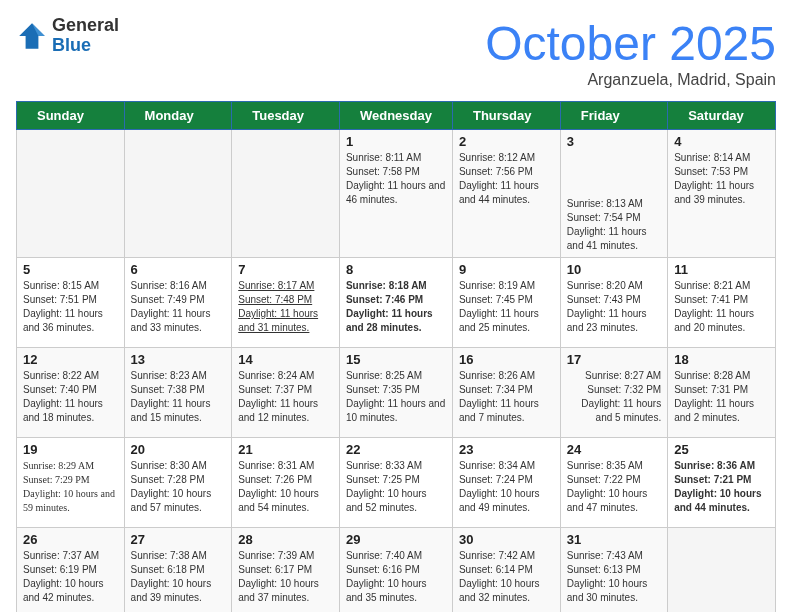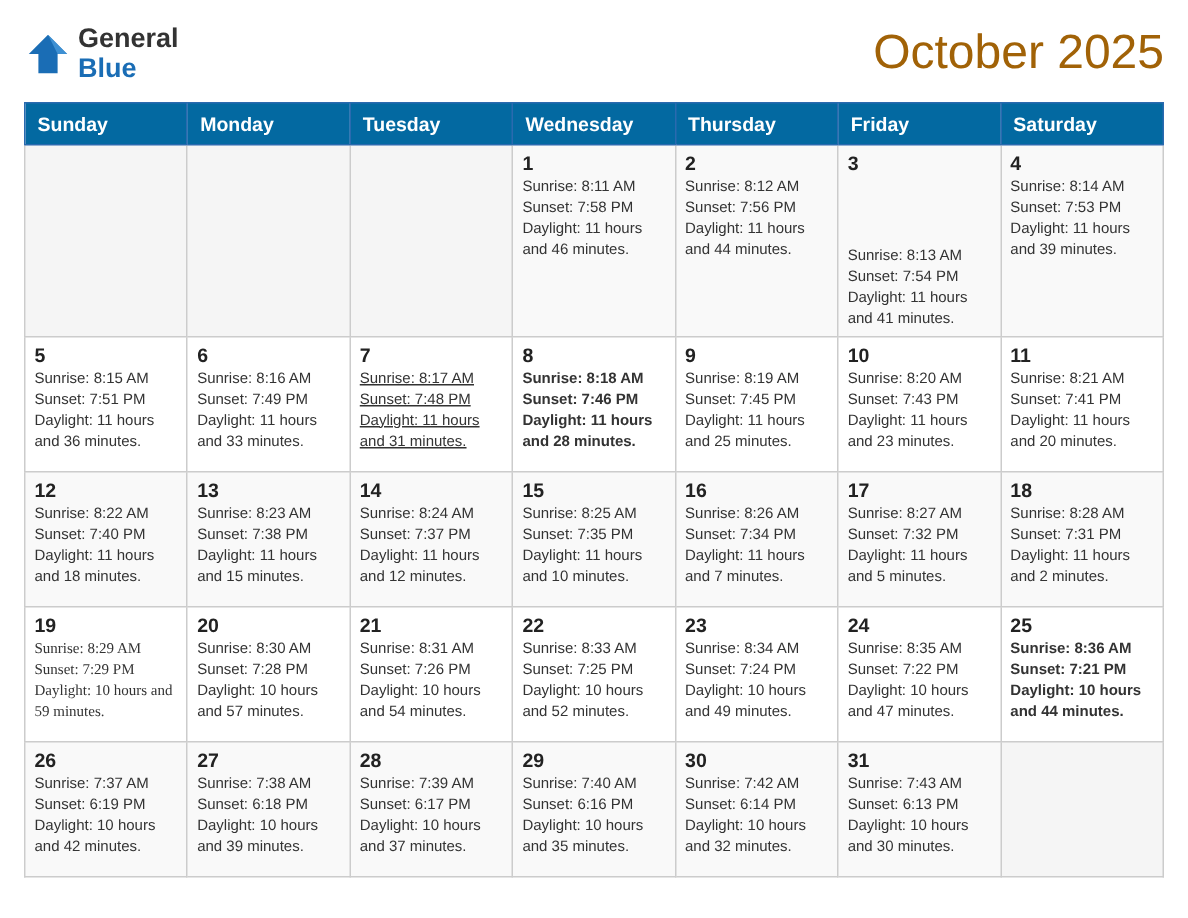"October 2025" .month-title { color: #a16207 -> #3b82f6; font-size: 32px -> 48px }
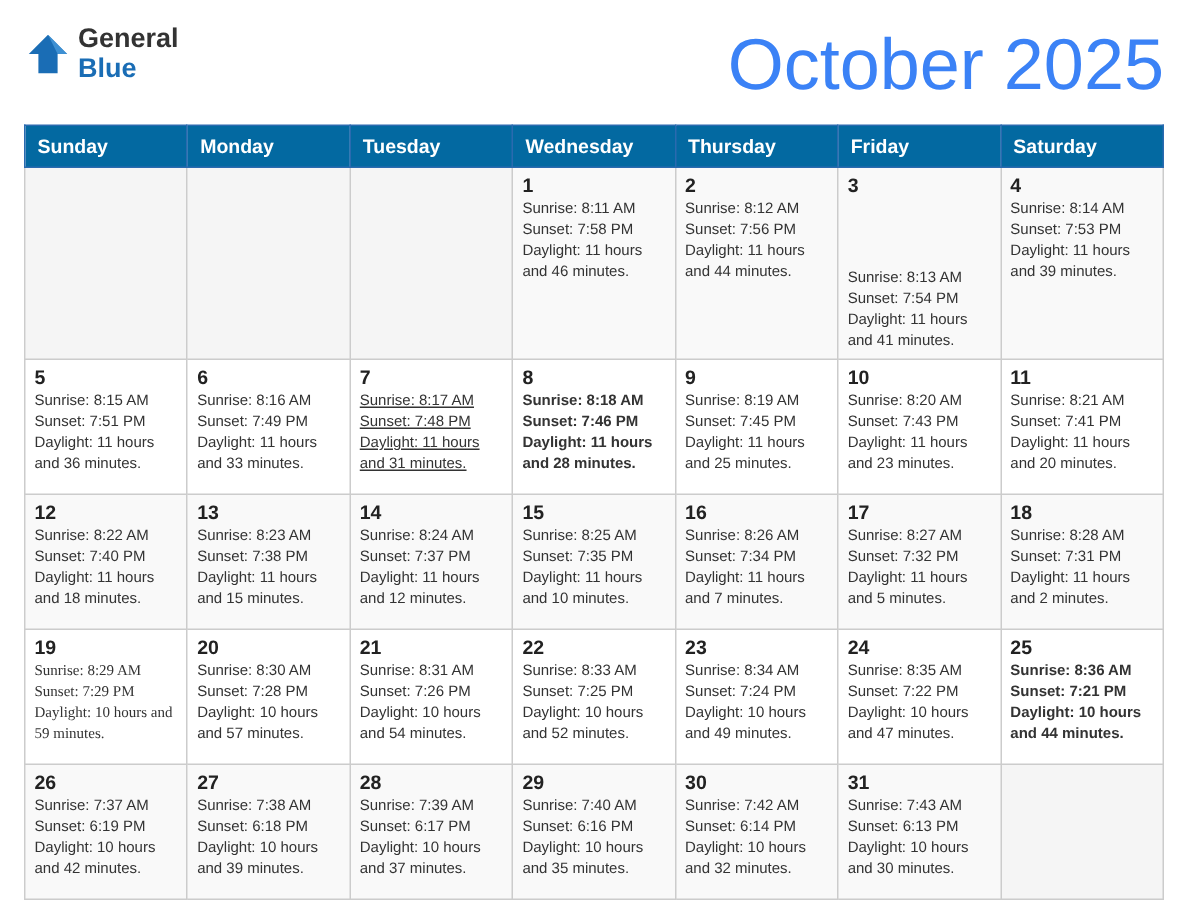"Arganzuela, Madrid, Spain" div.location { html: none -> <div>Arganzuela, Madrid, Spain</div> }
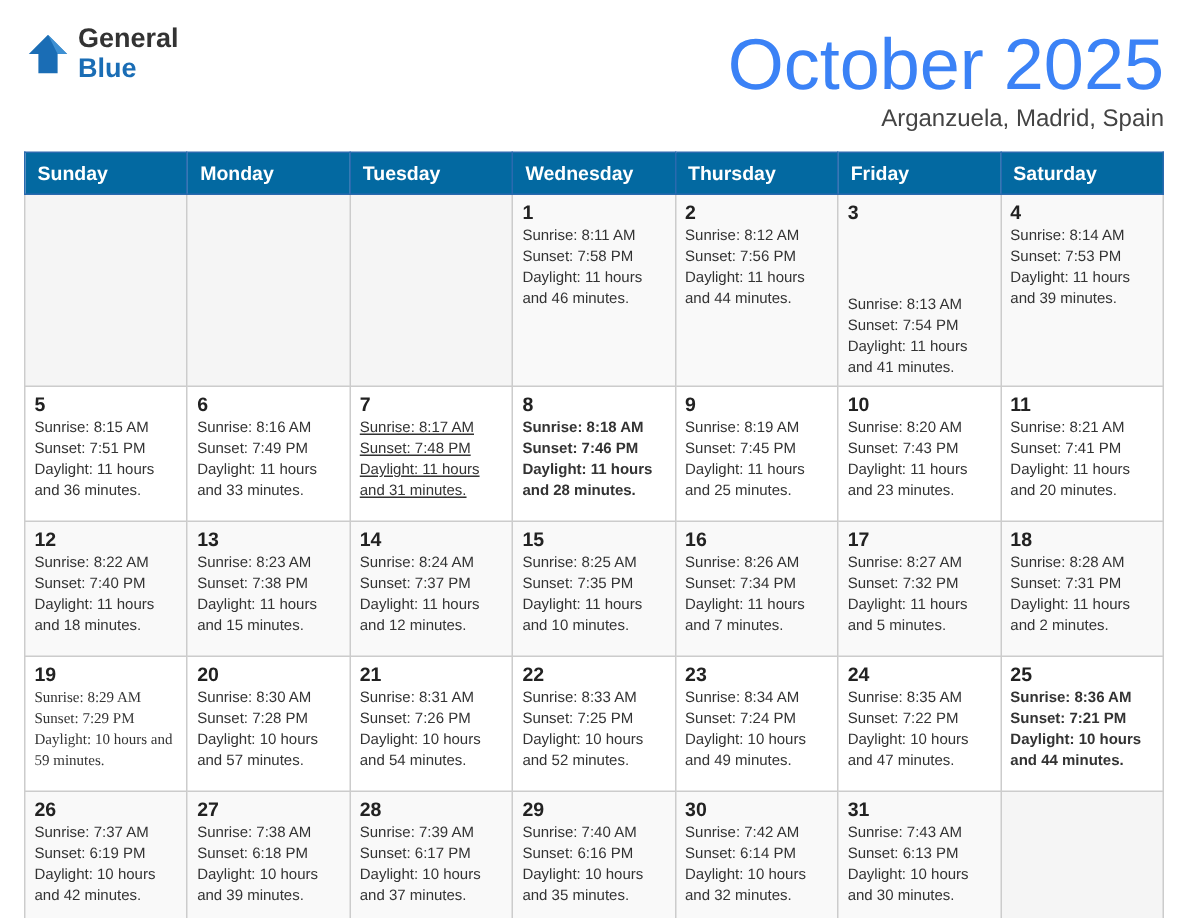"Sunday" .calendar th { background-color: #0369a1 -> #15803d; padding: 6px 8px -> 6px 20px }
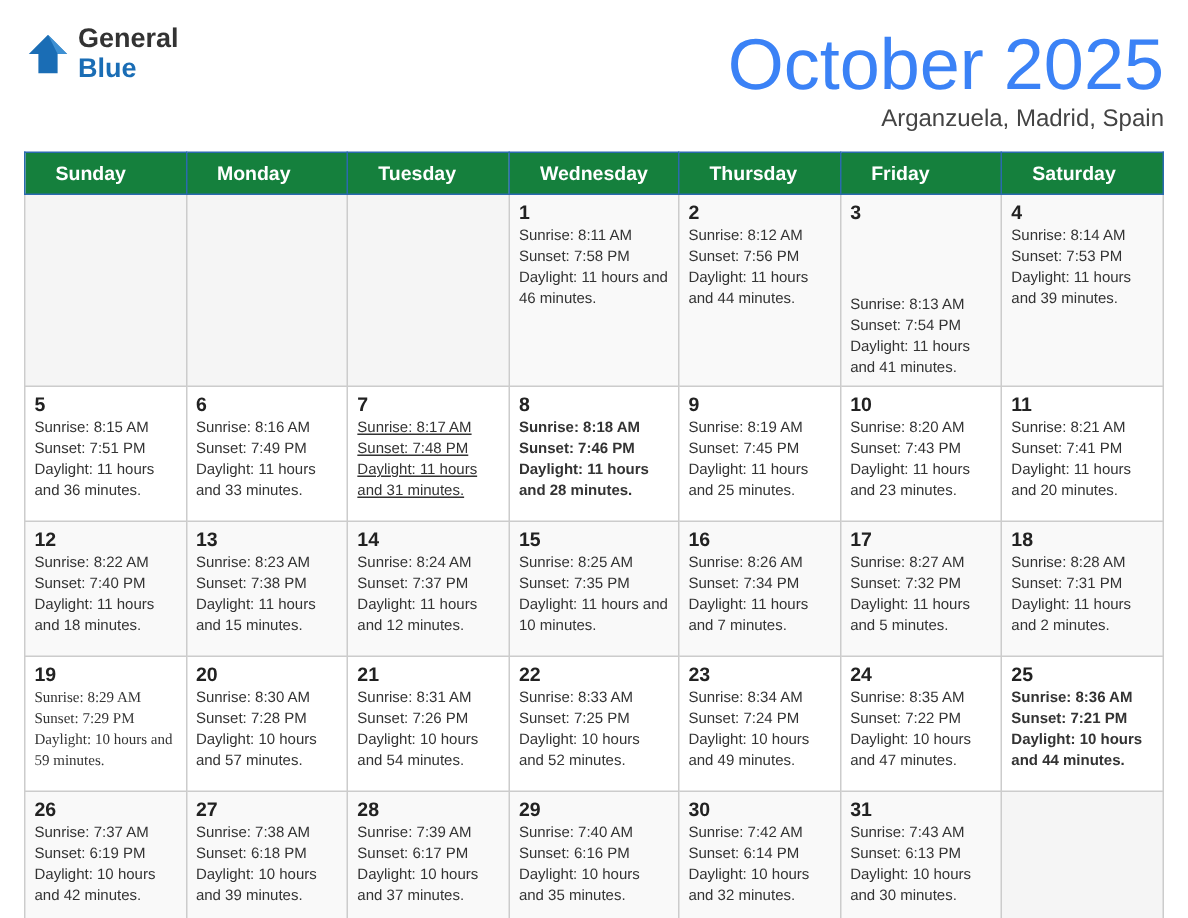"Sunrise: 8:27 AM" div.day-info { text-align: none -> right }
